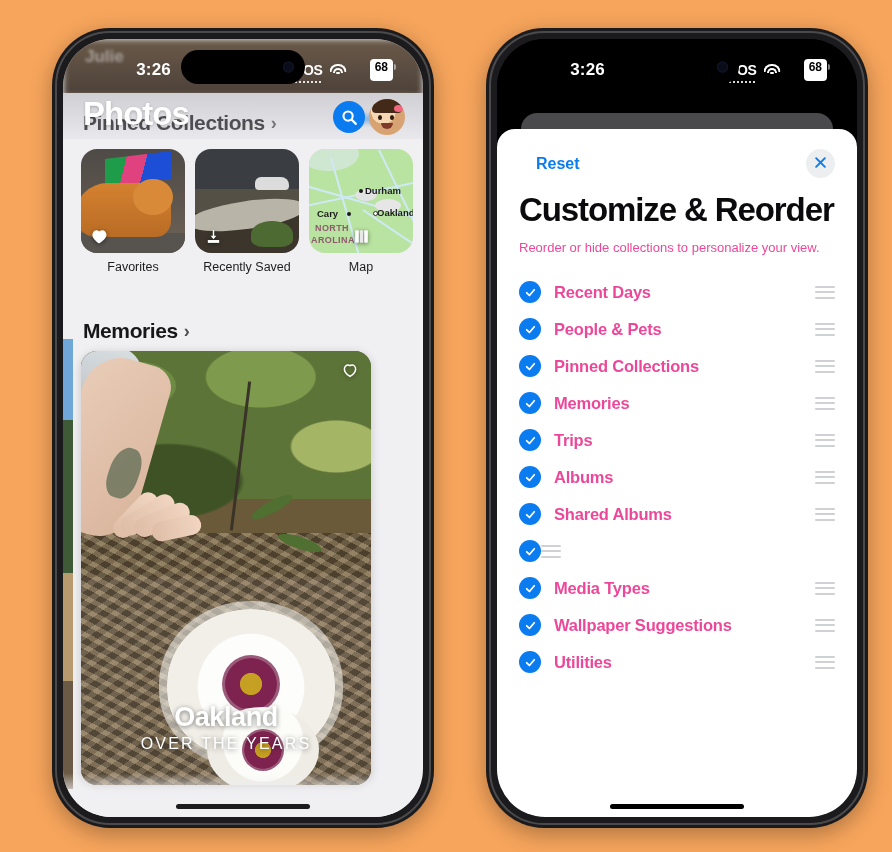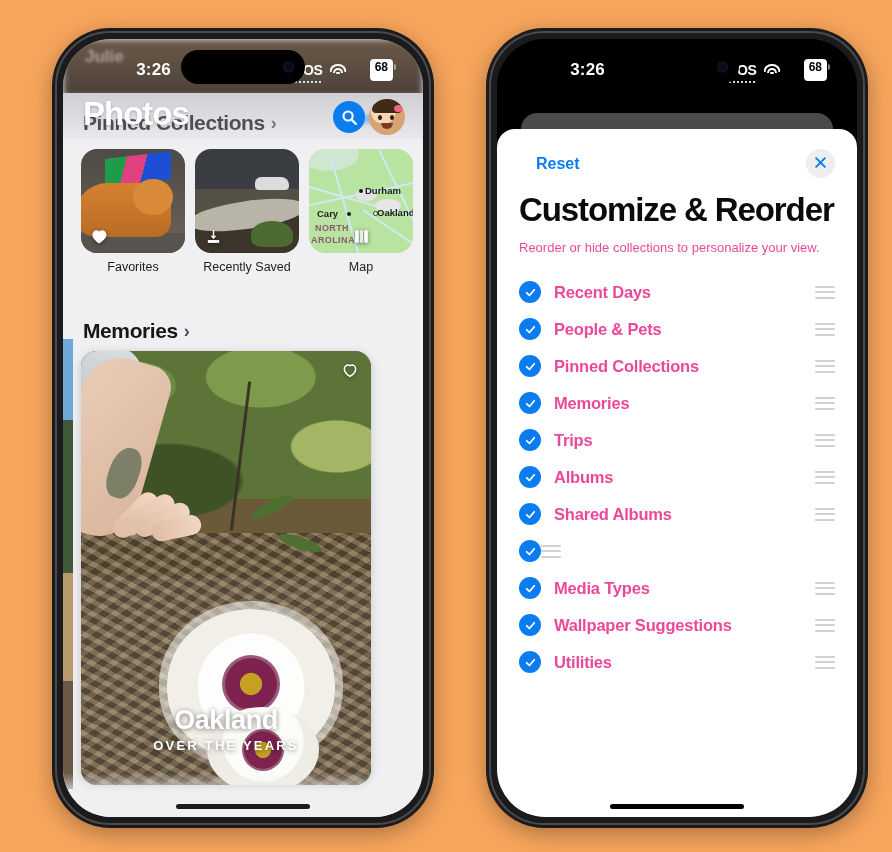"OVER THE YEARS" .mc-sub { font-size: 13px -> 16px; font-weight: bold -> normal }
